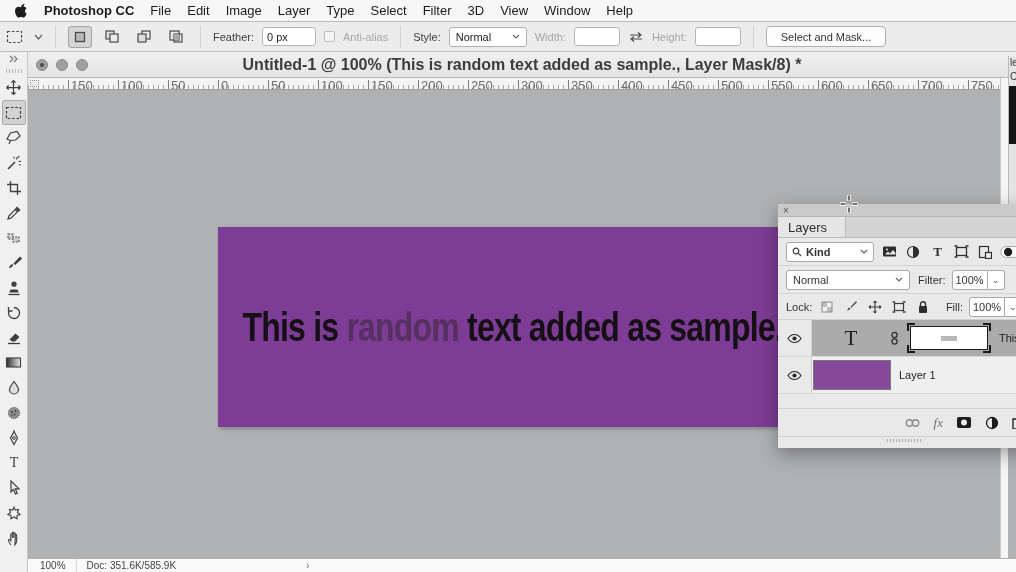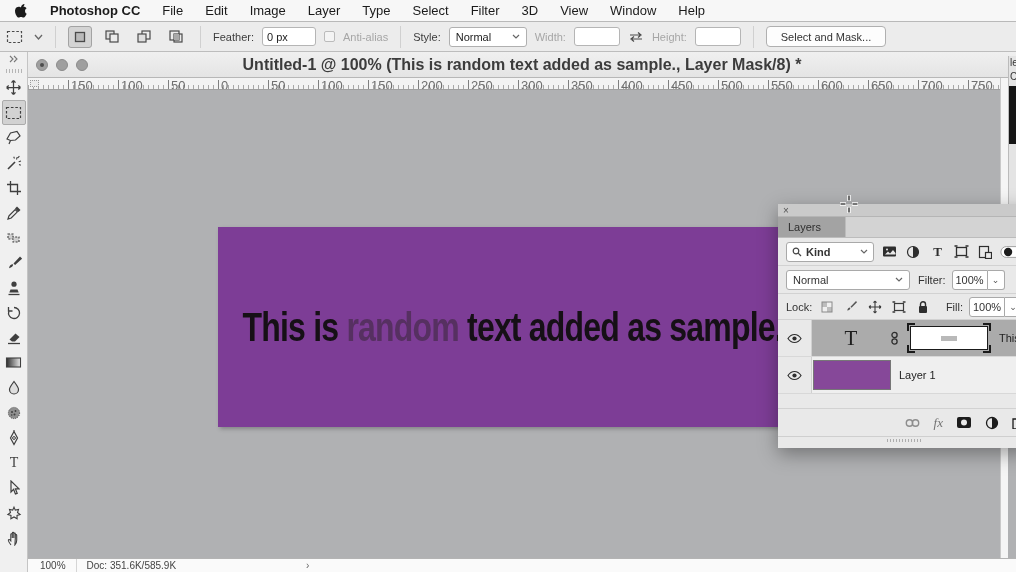"Photoshop CC" #menubar { gap: 22px -> 16px }
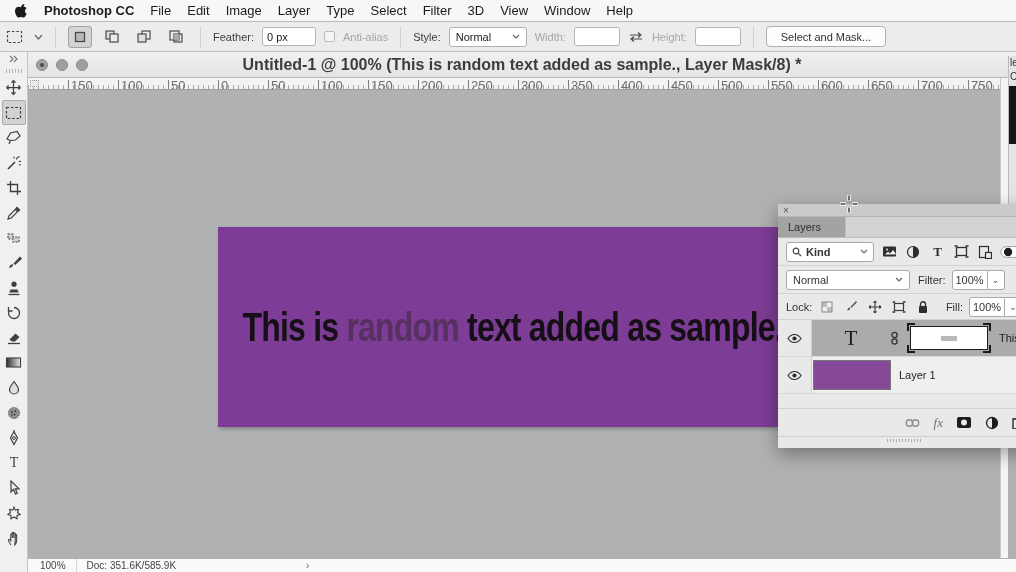"Layers" #lp-tab-layers { background: #a3a3a3 -> #e5e5e5; font-size: 11px -> 13px }
